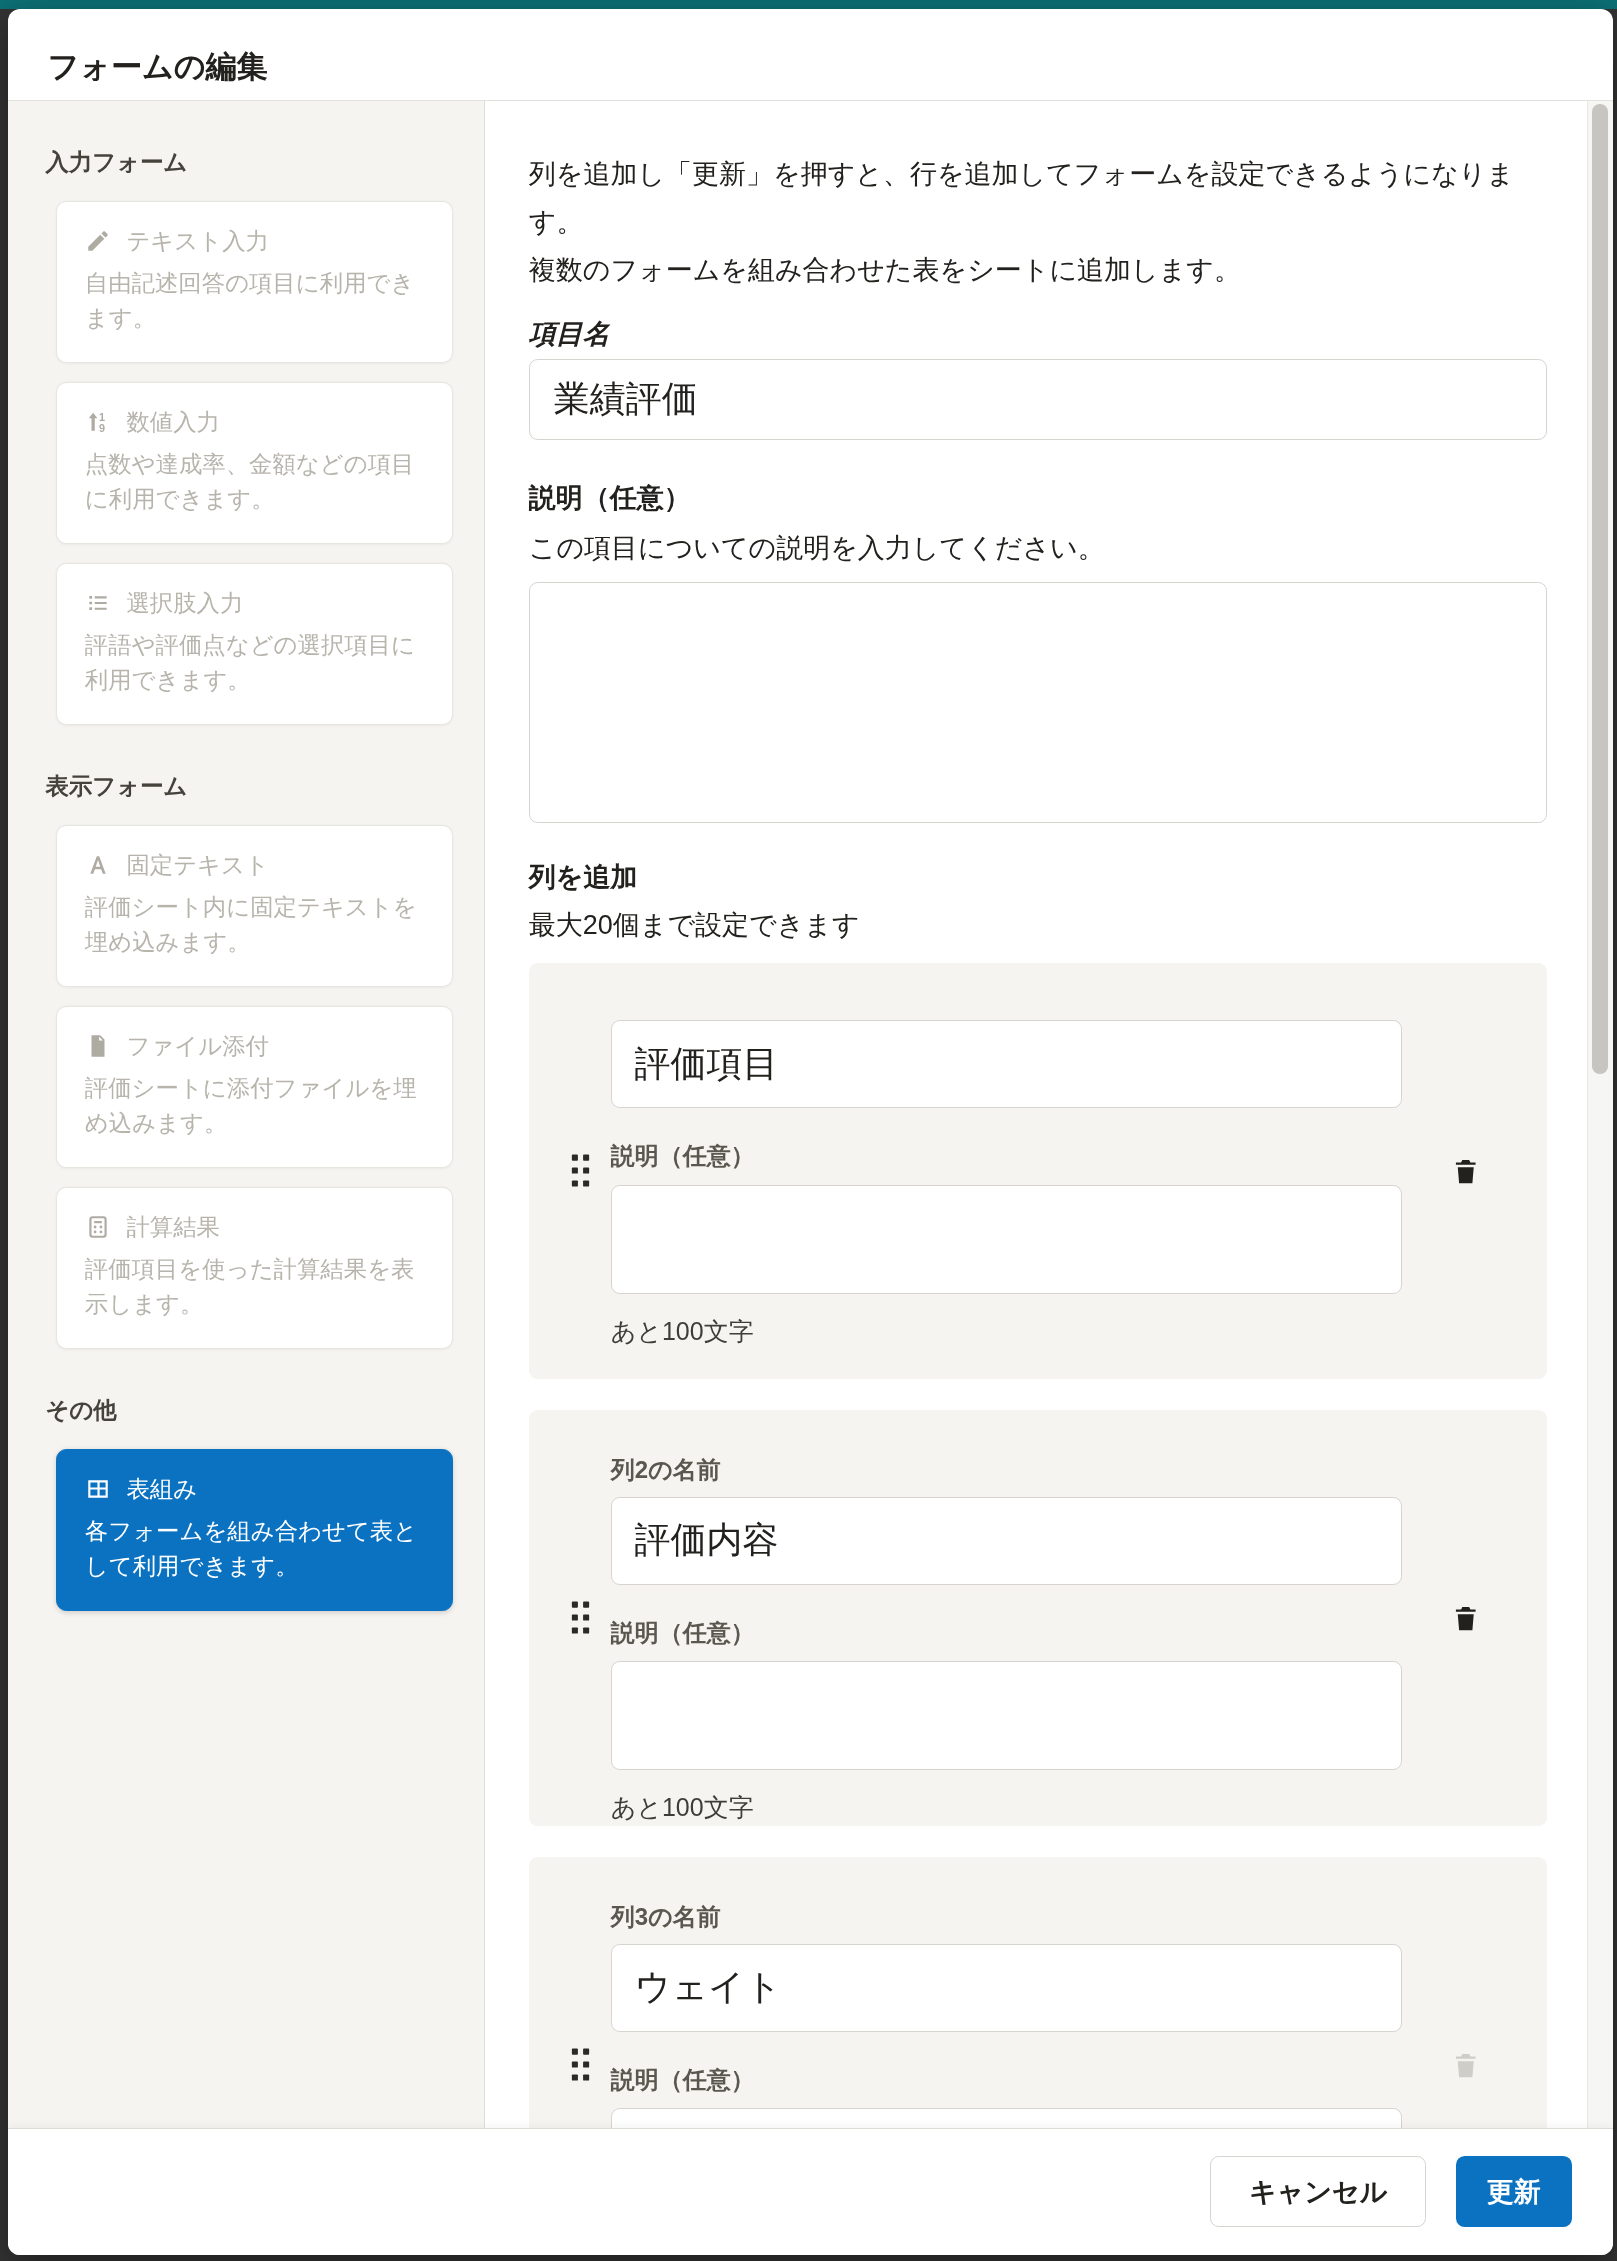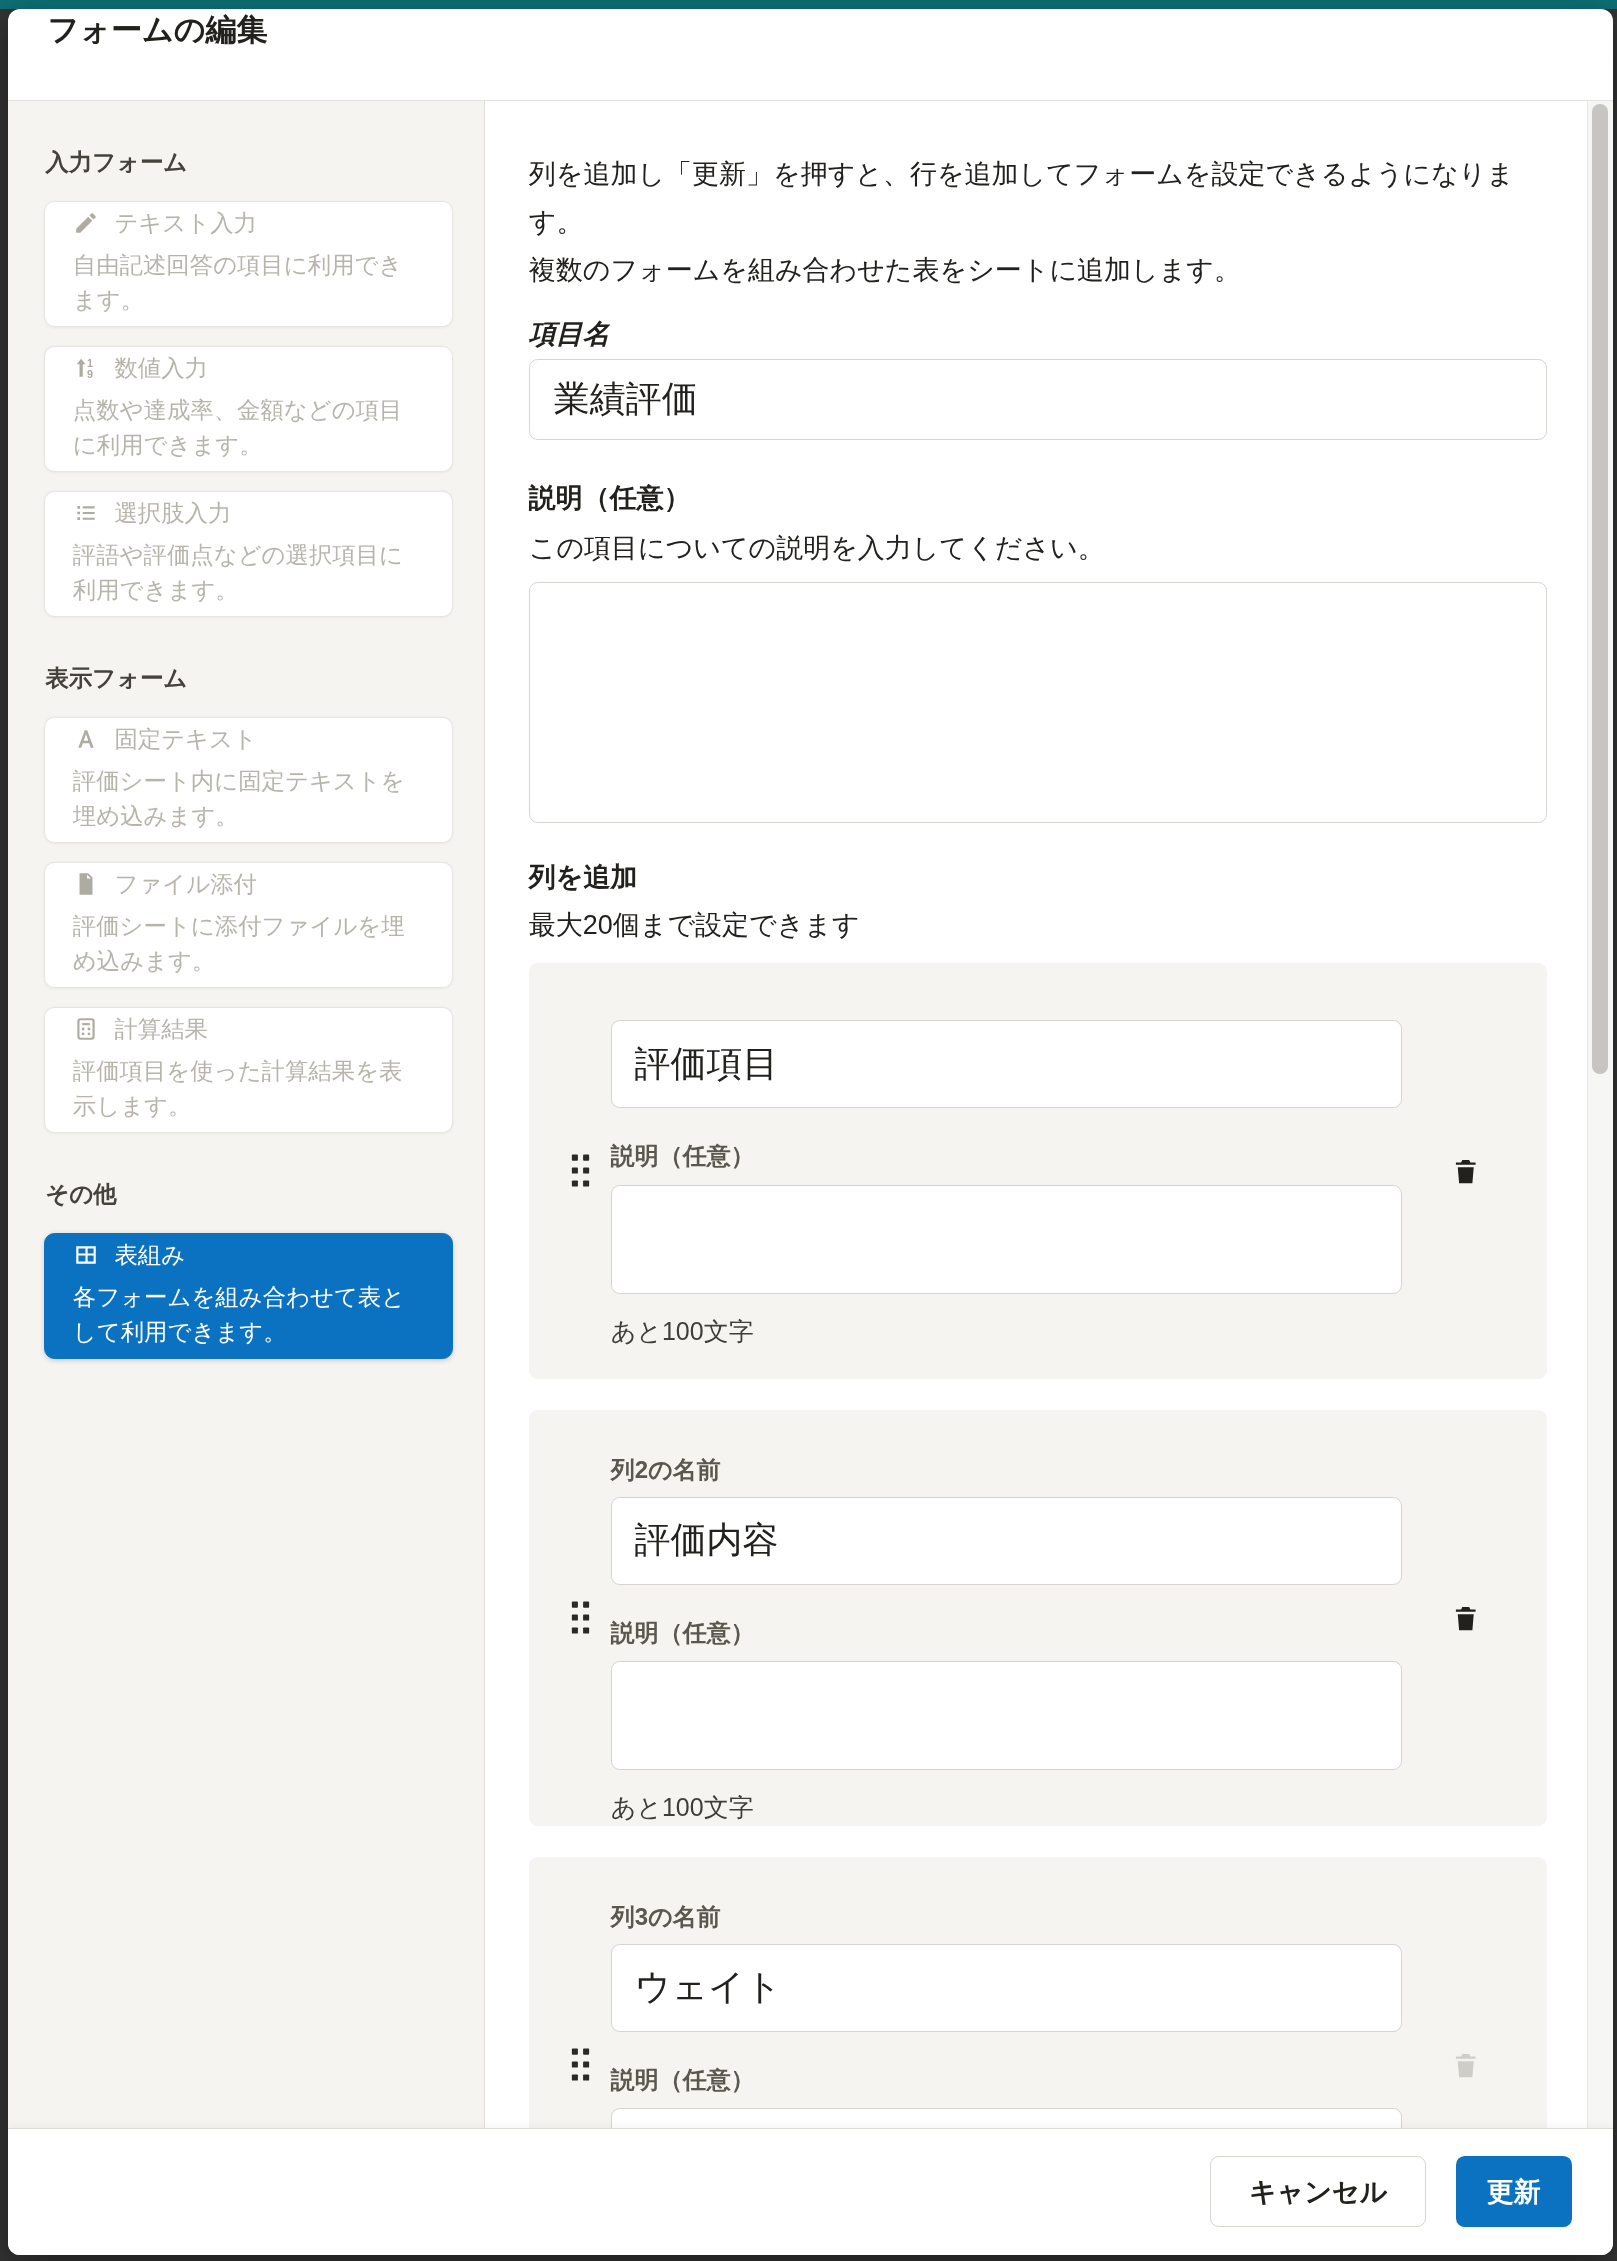"フォームの編集" .modal-header { align-items: flex-start -> flex-end; padding: 0 40px -> 12px 40px }
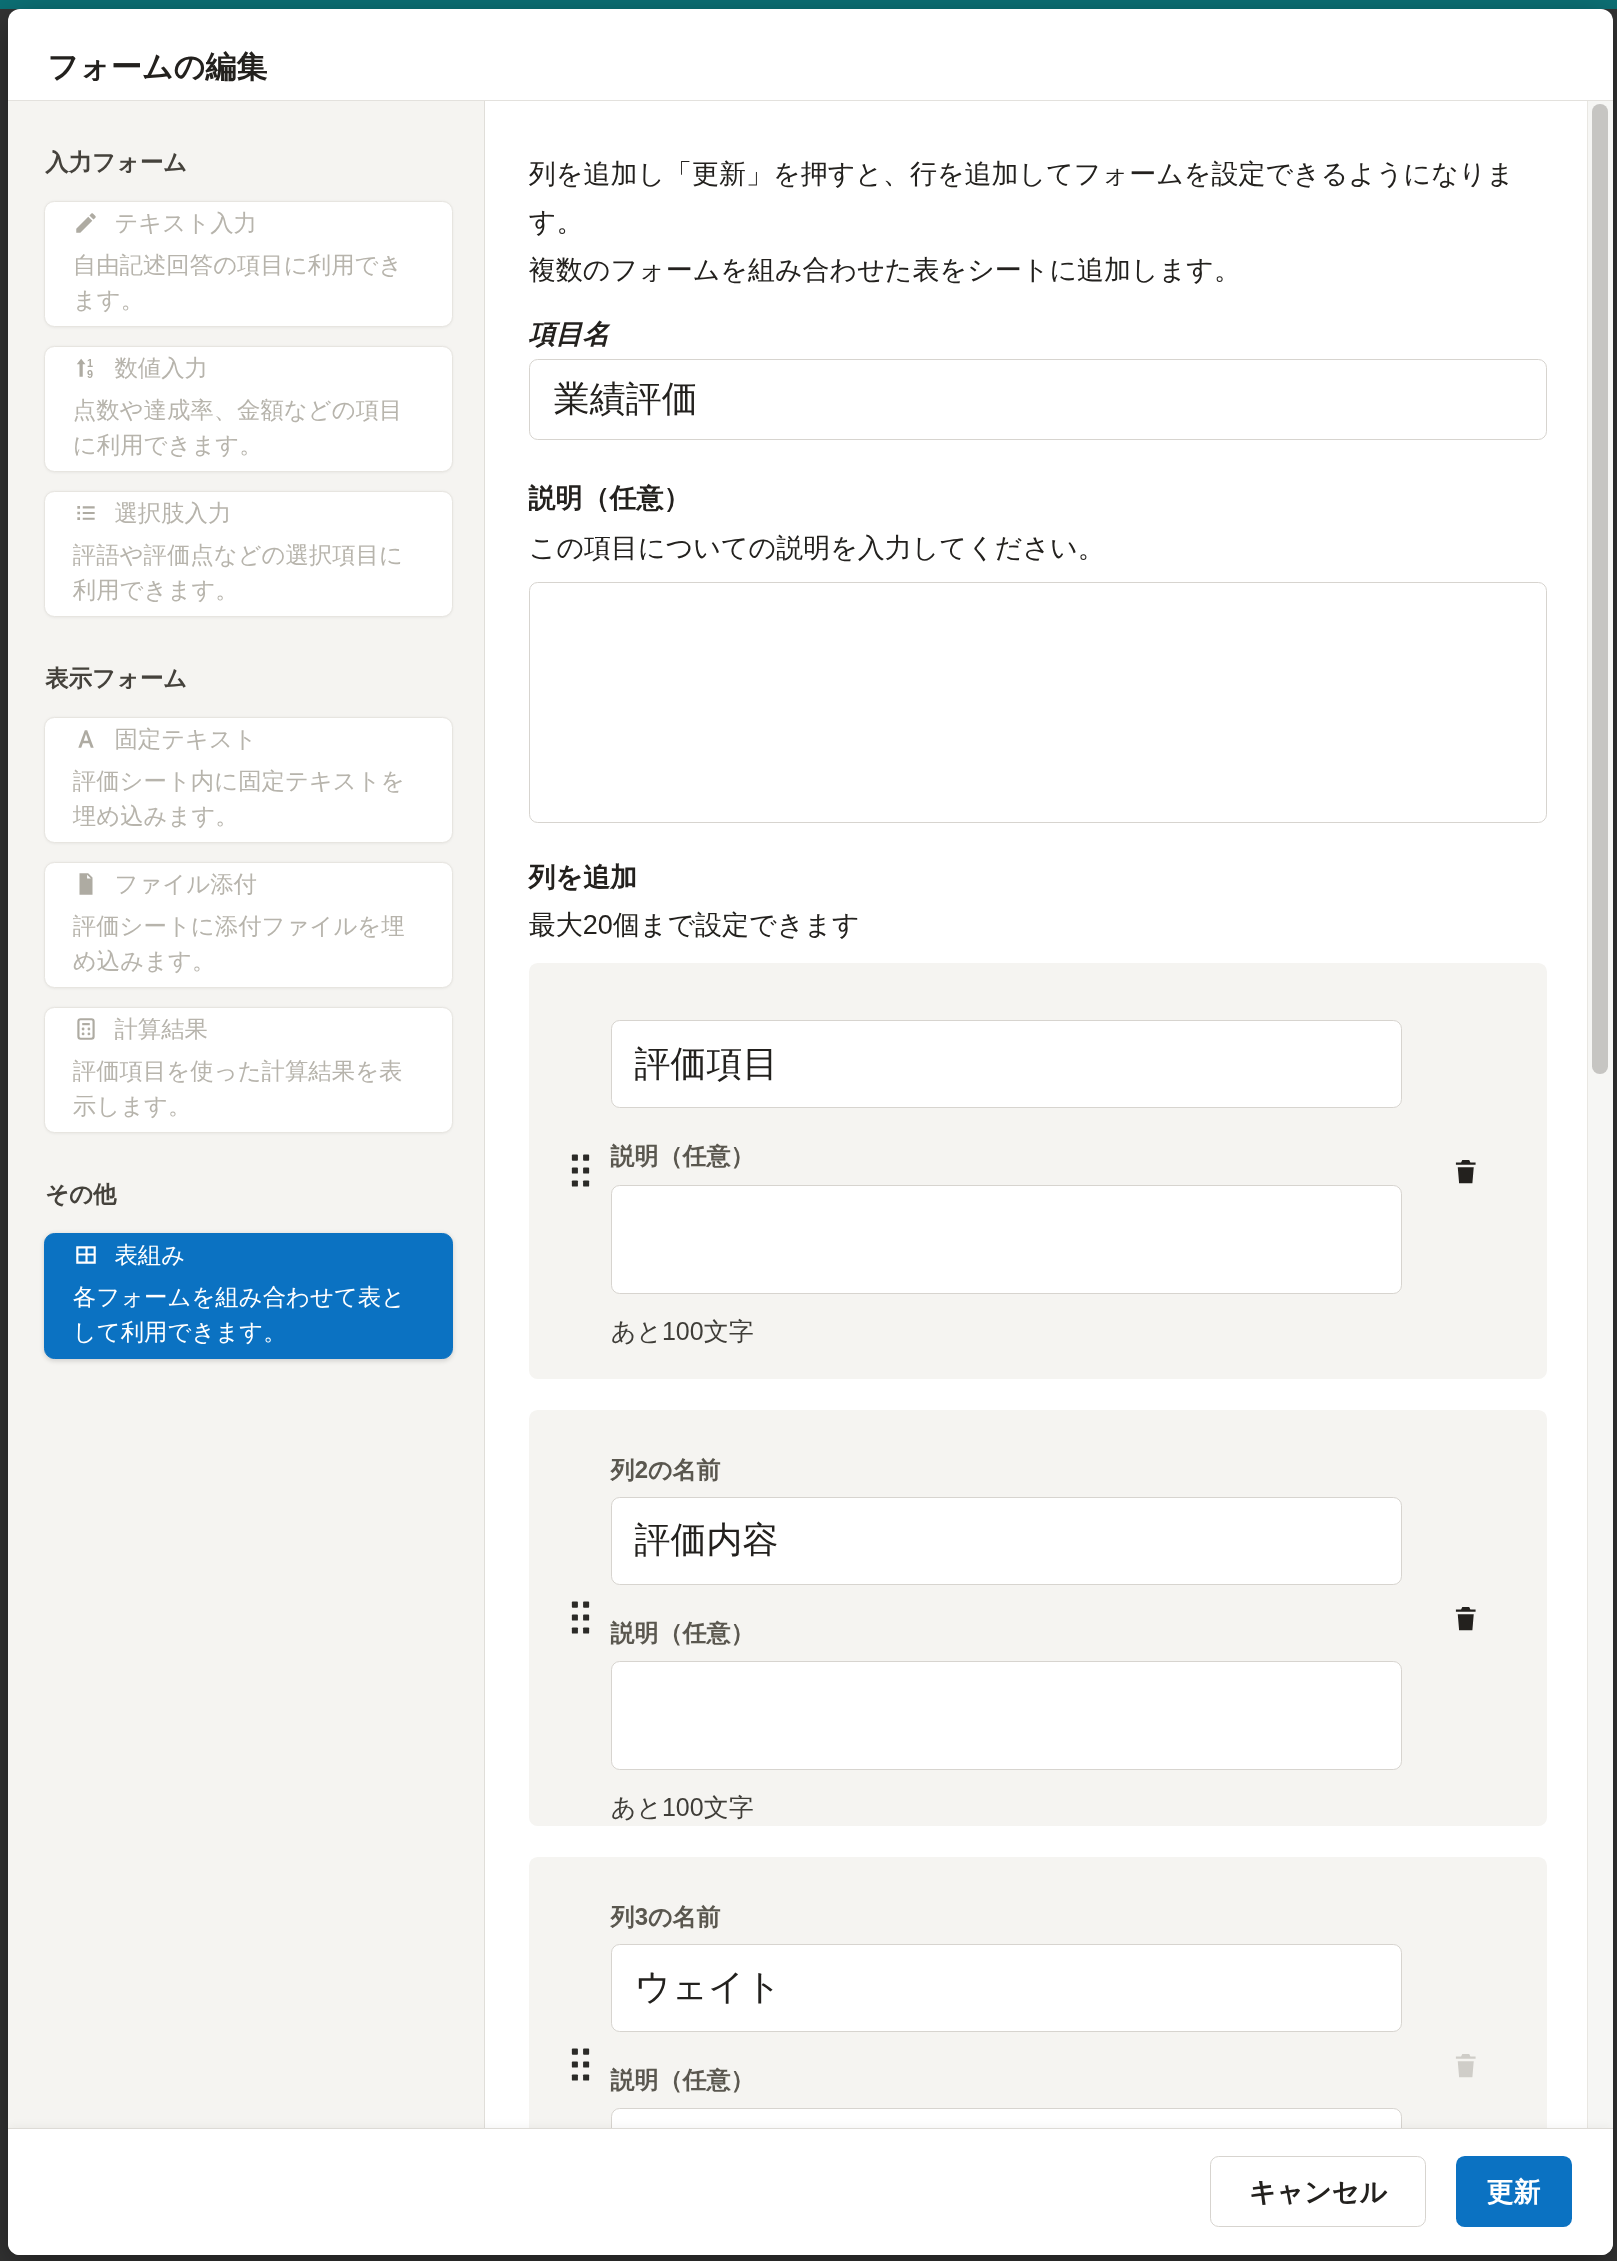"テキスト入力" .card { margin-left: none -> 12px; padding: 8px 28px -> 26px 28px }
